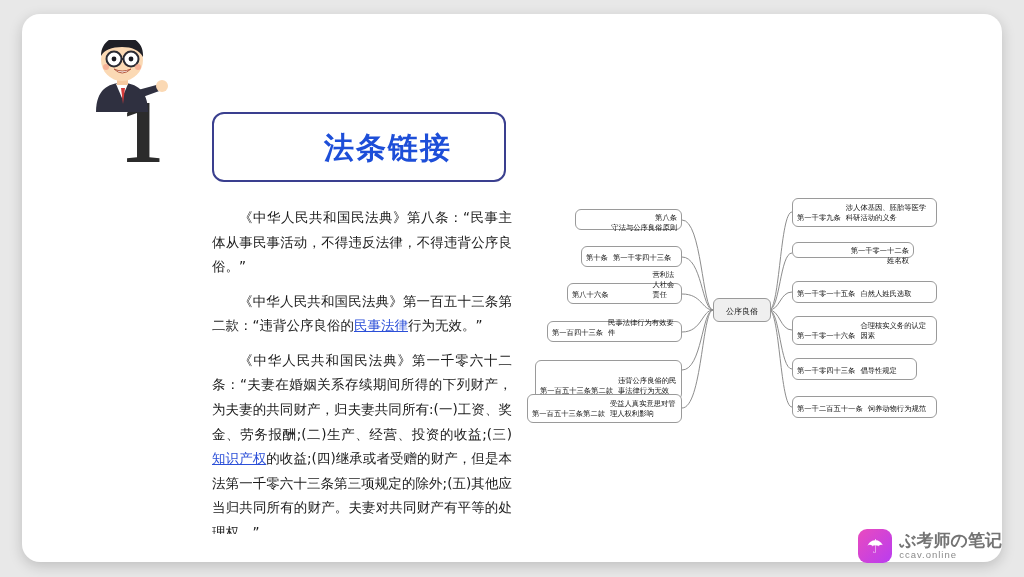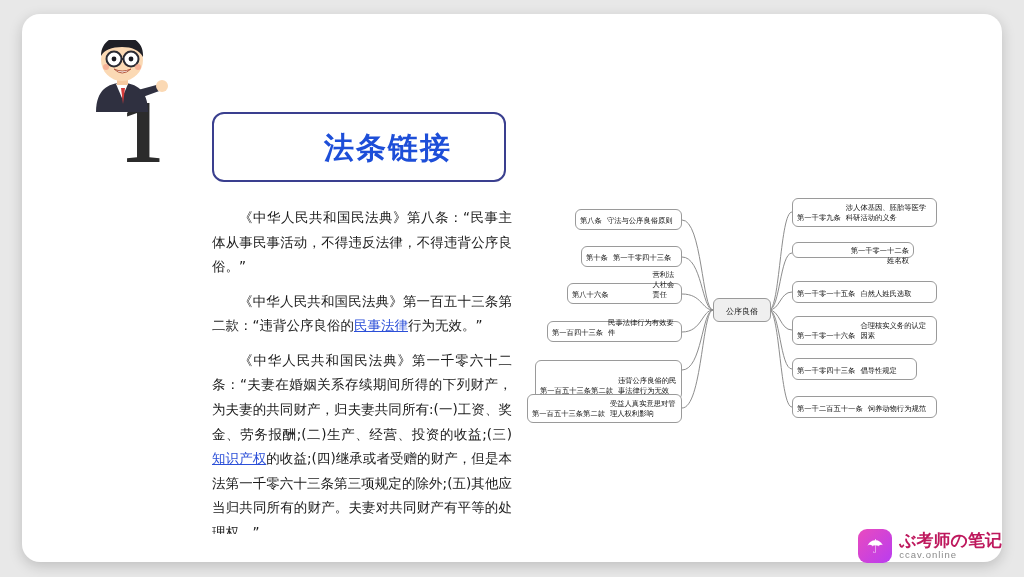"第八条" div.node { flex-direction: none -> column }
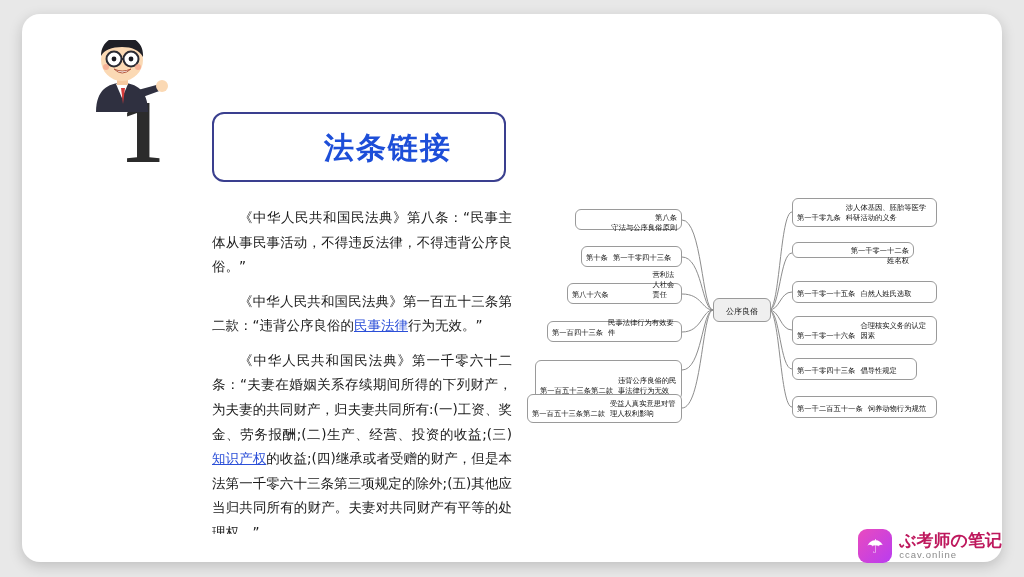"ぶ考师の笔记" .wm-main { color: #be185d -> #737373 }
